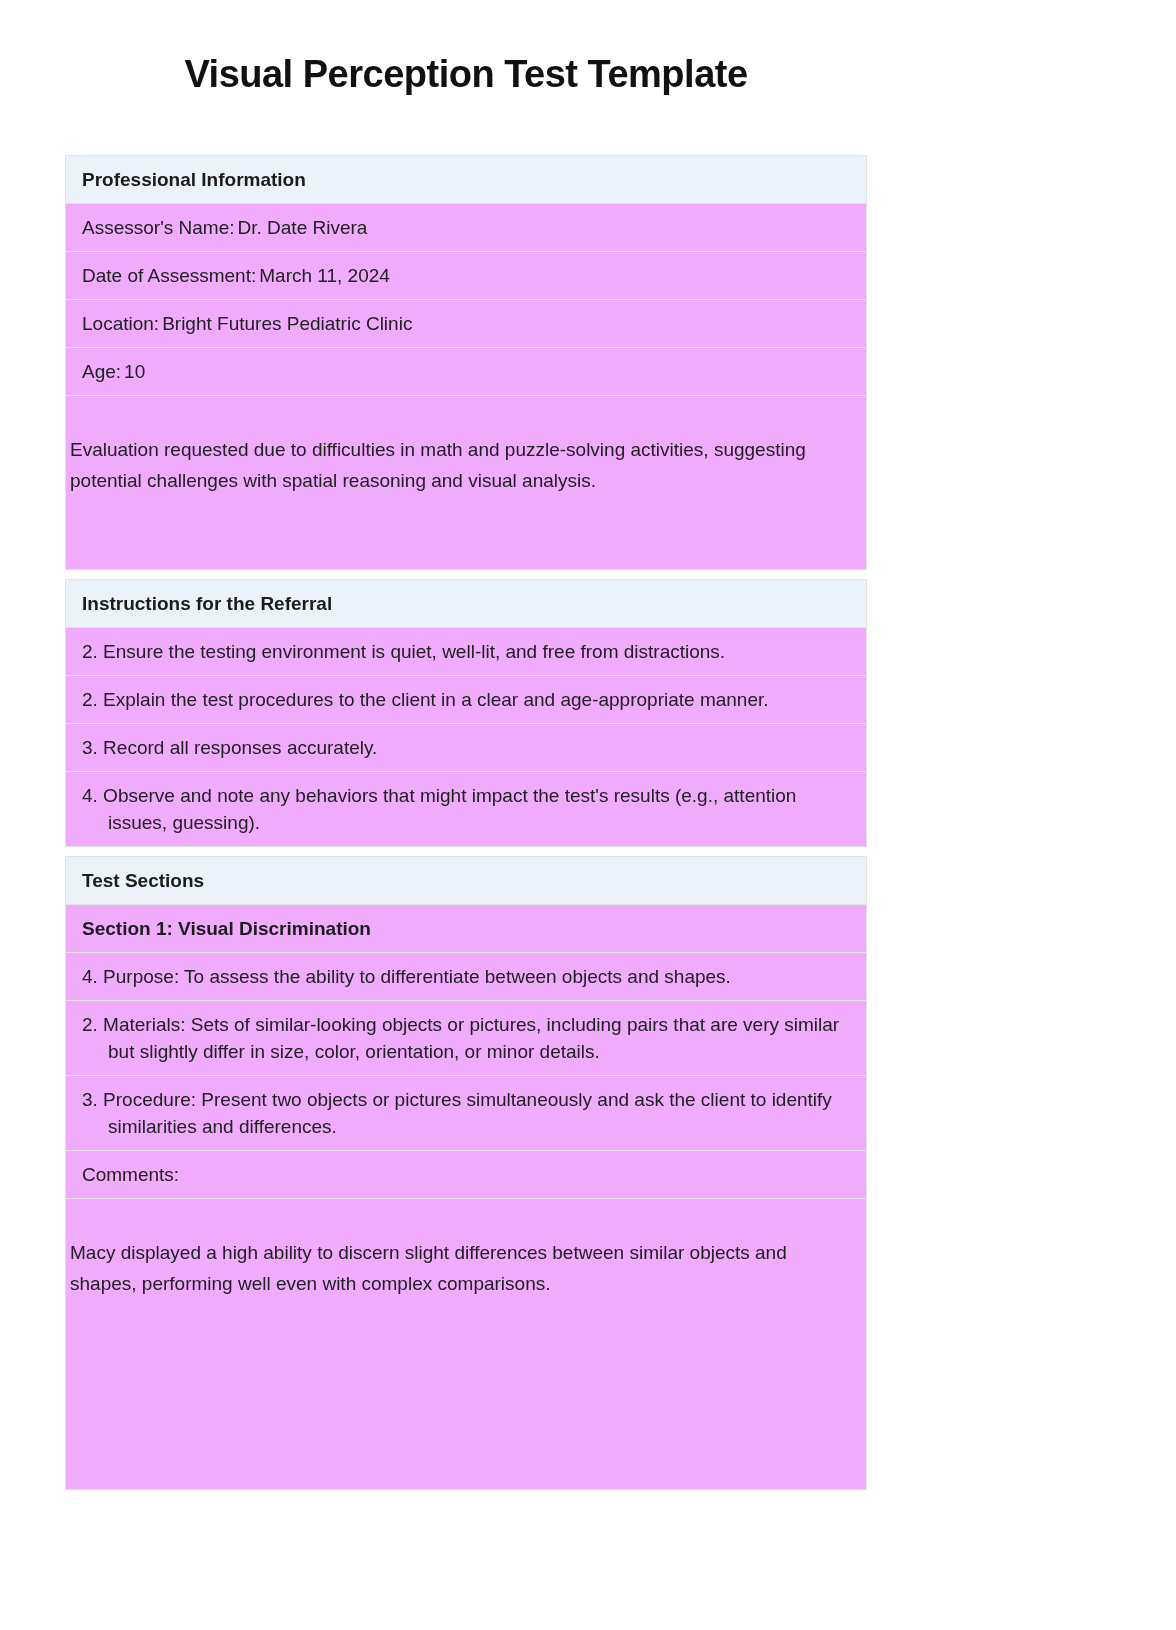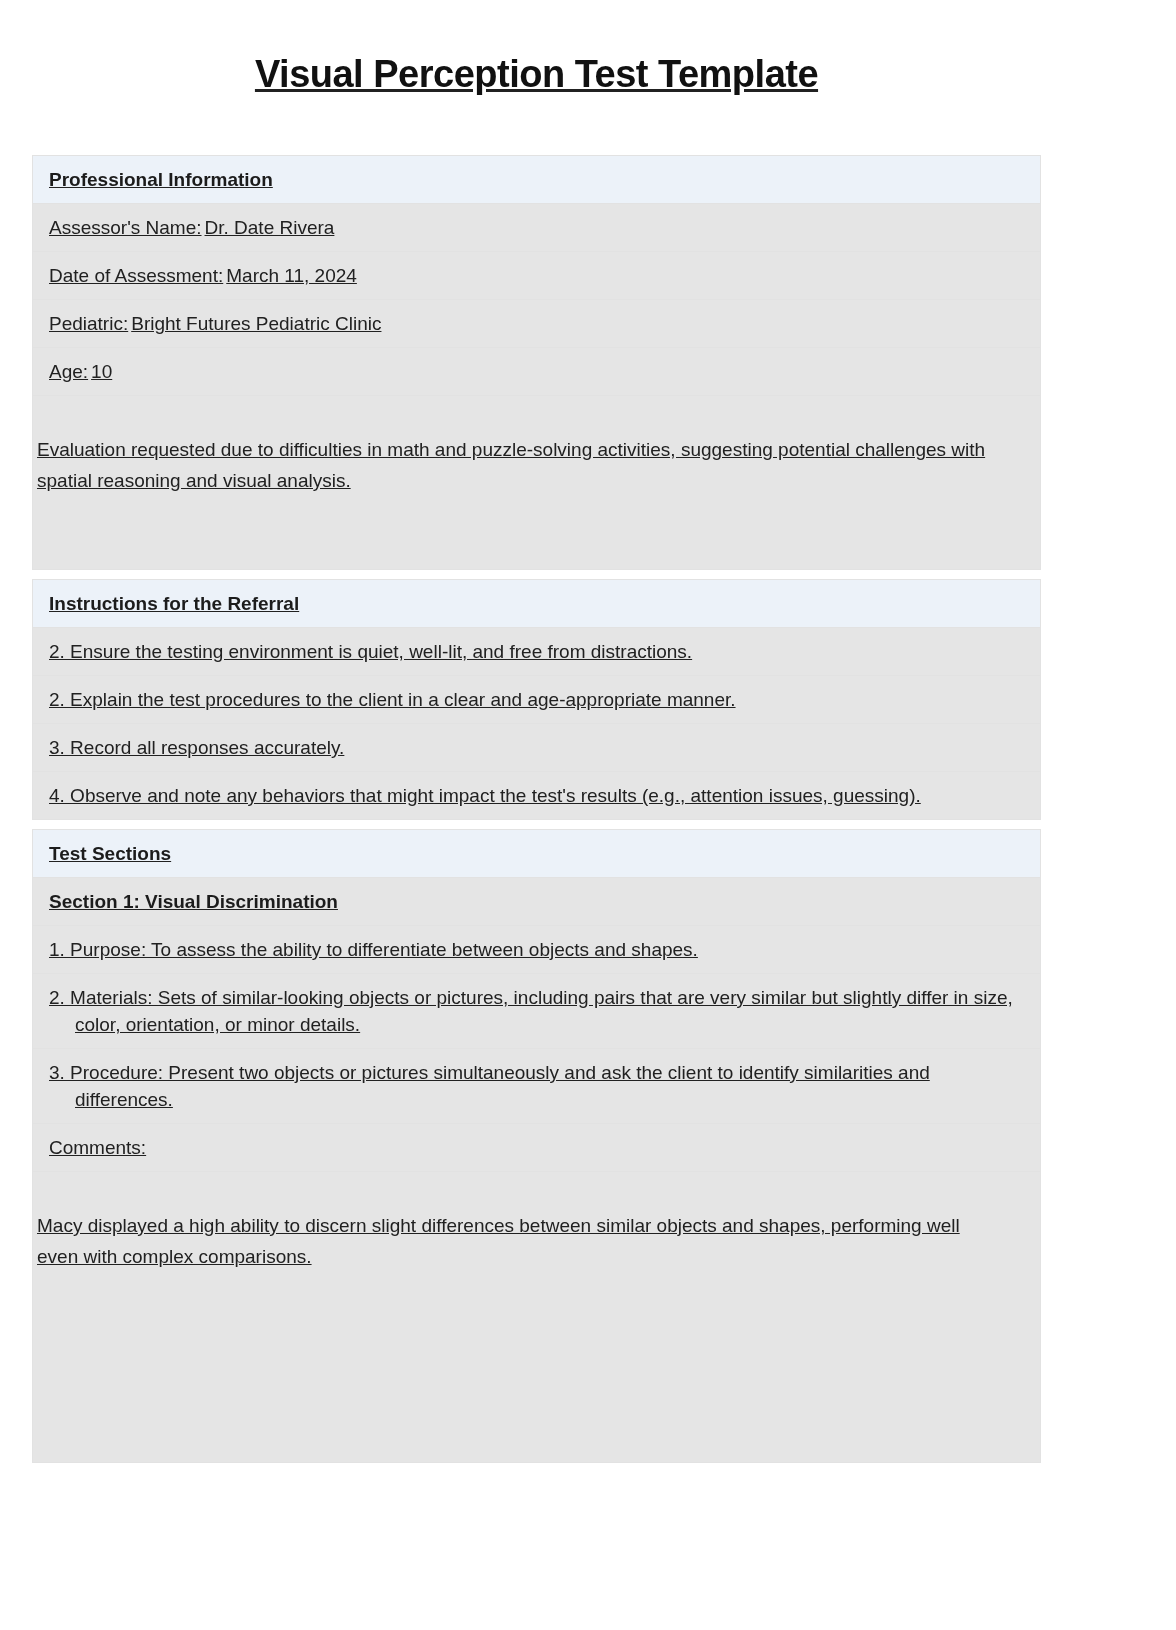"Visual Perception Test Template" .doc { margin-left: 32px -> 65px; text-decoration: underline -> none; width: 1009px -> 802px }
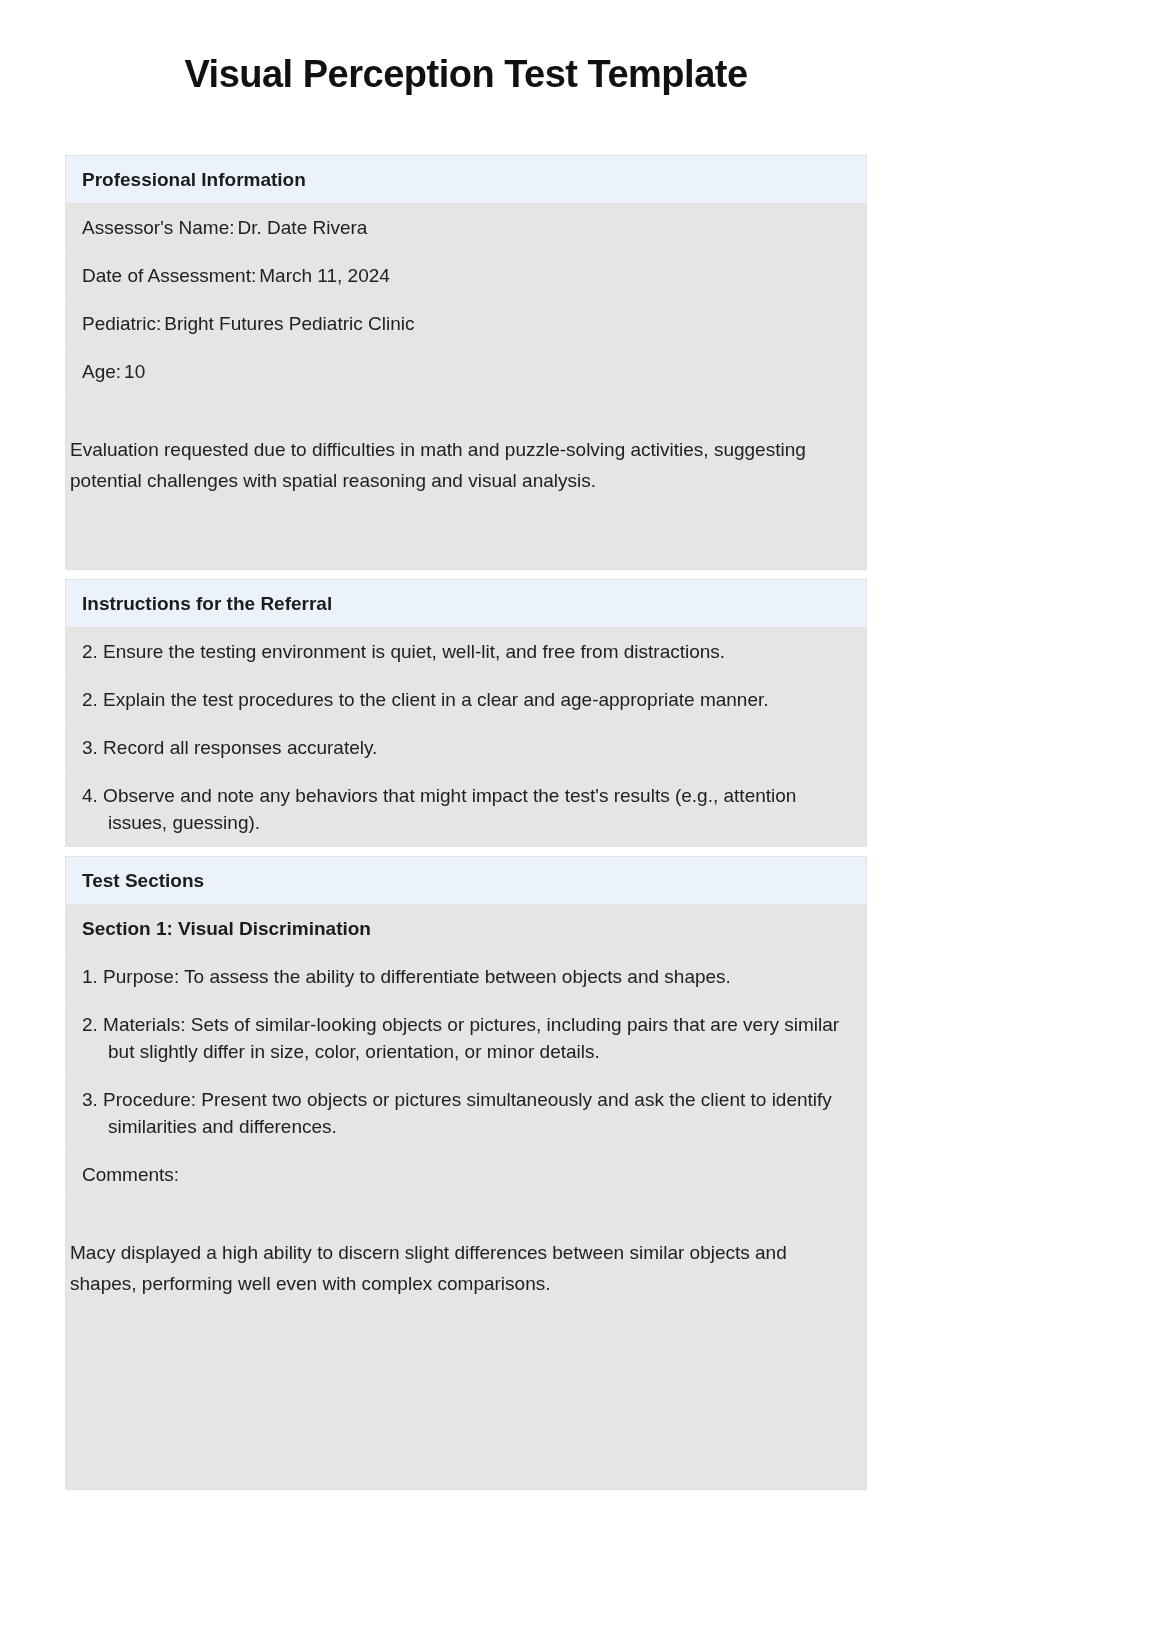"Professional Information" .table { background: #e5e5e5 -> #f0abfc }
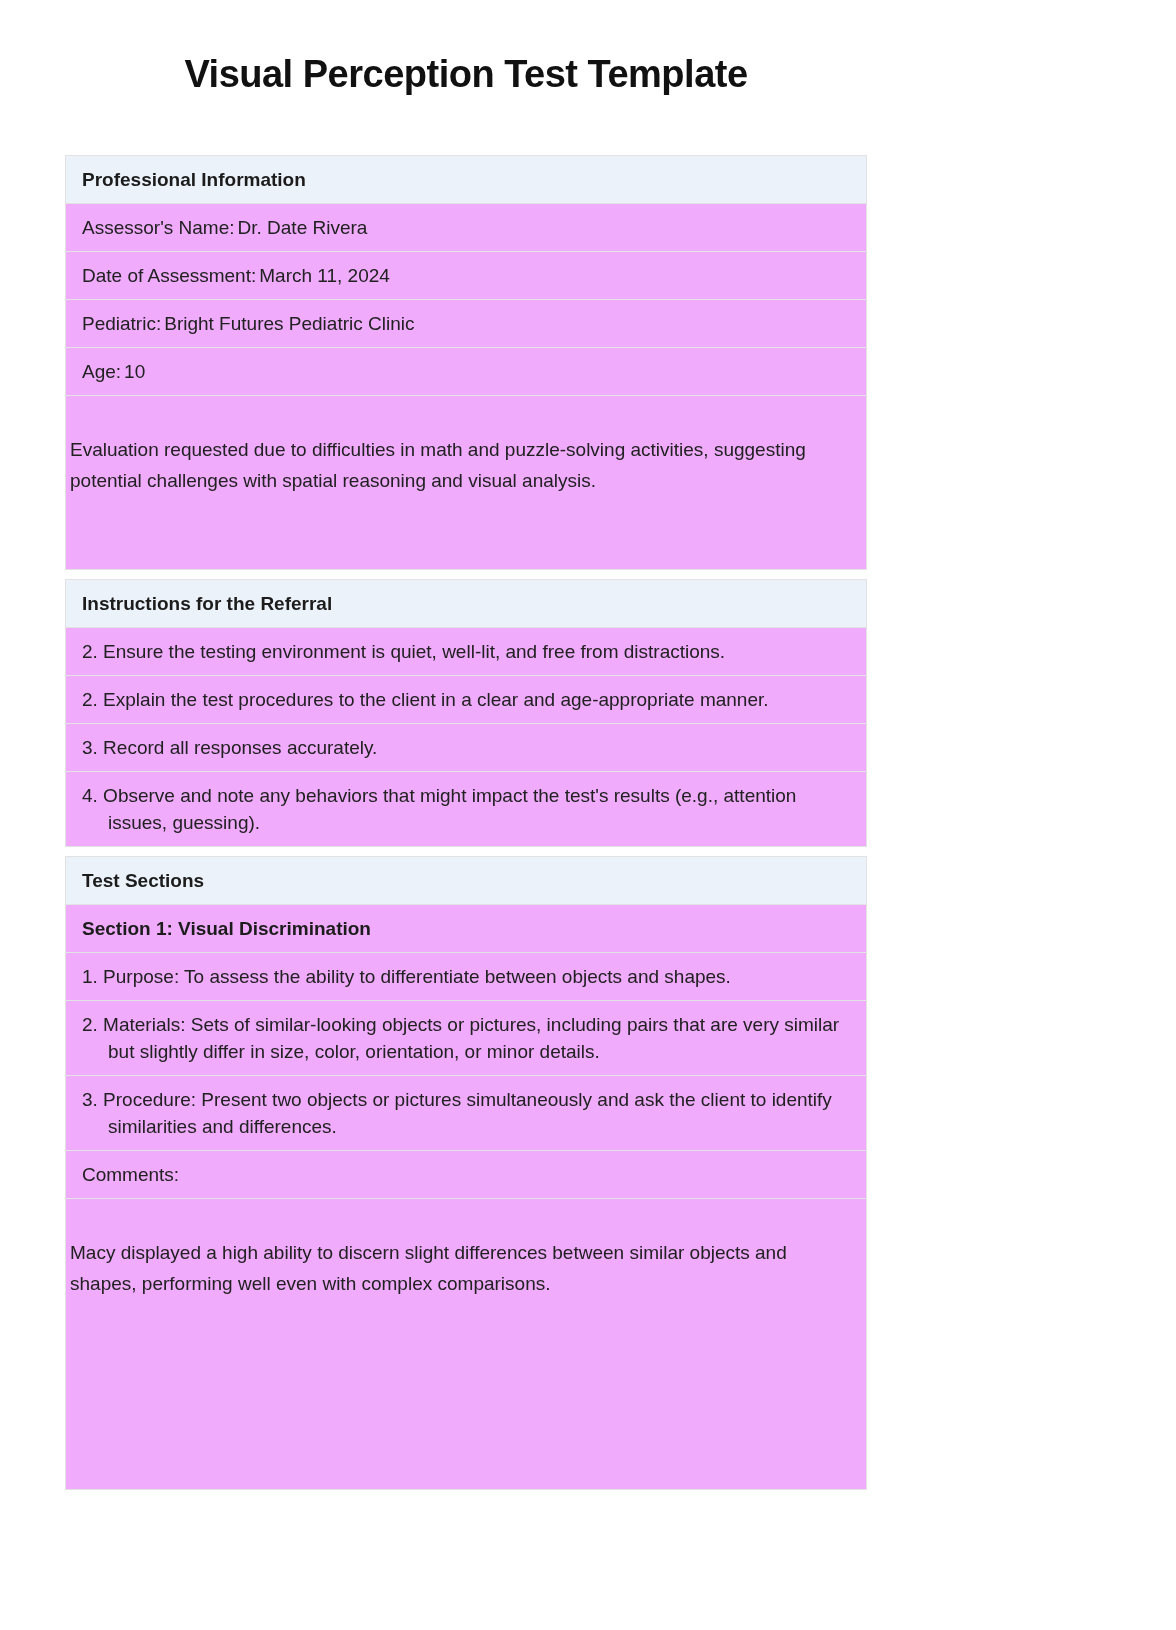"Pediatric:" span.lbl { text: Pediatric -> Location }
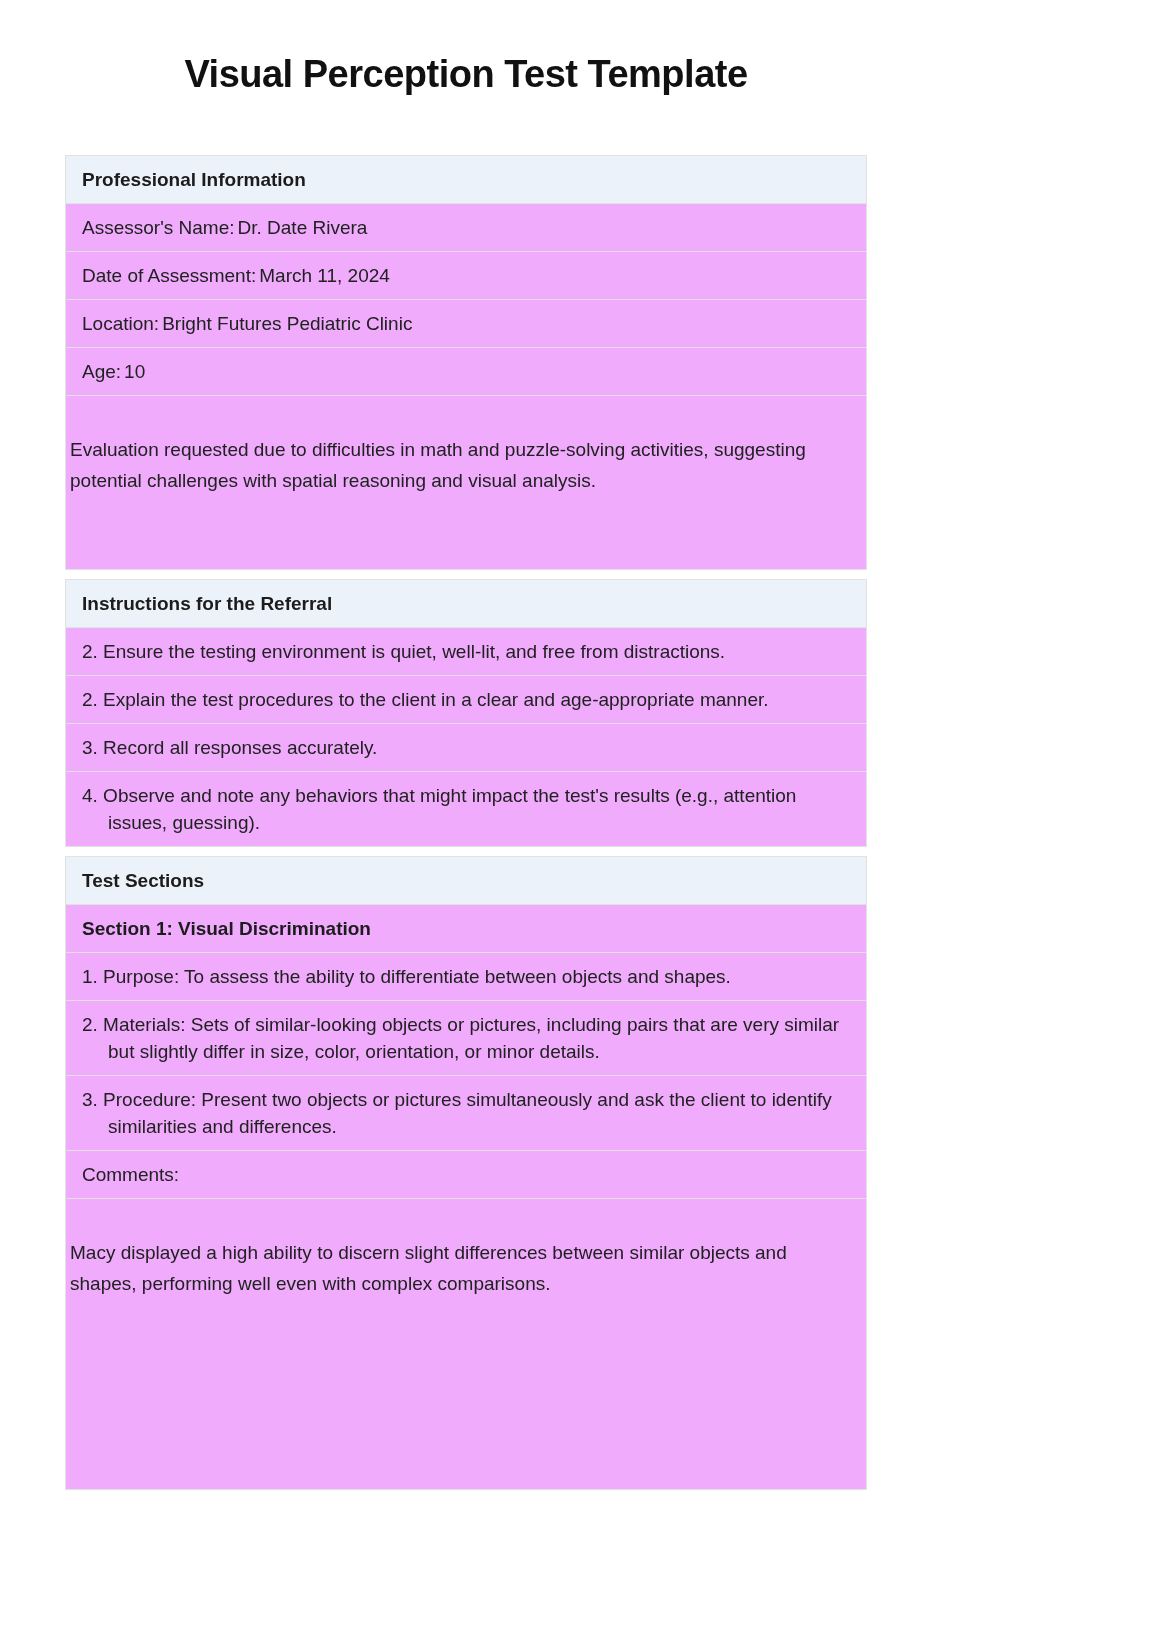"1. Purpose: To assess the" div.row { text: 1 -> 4 }
